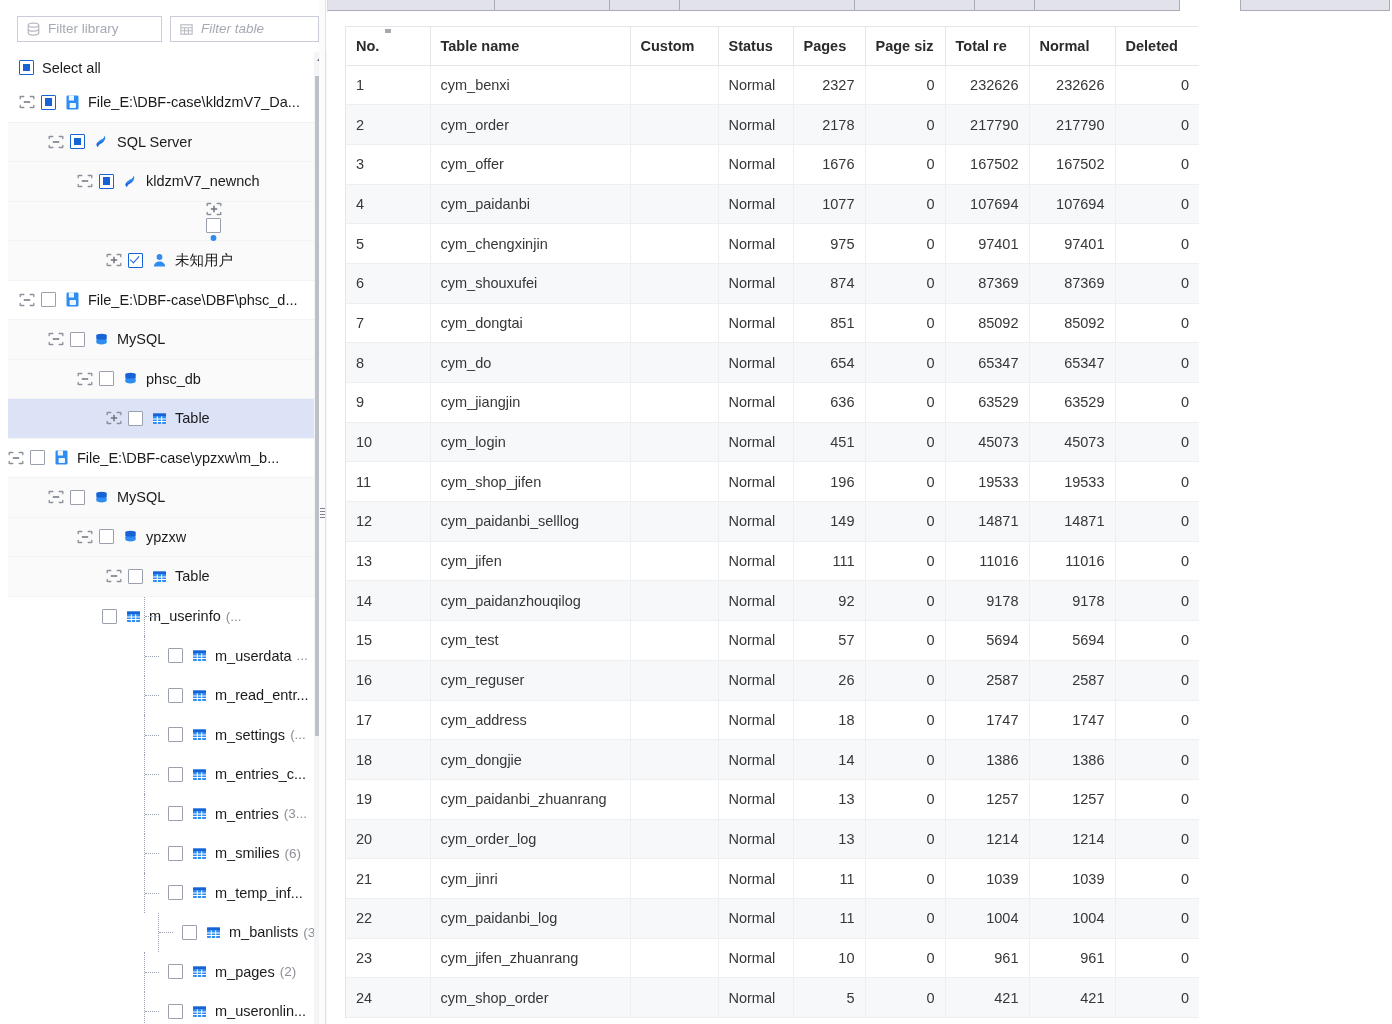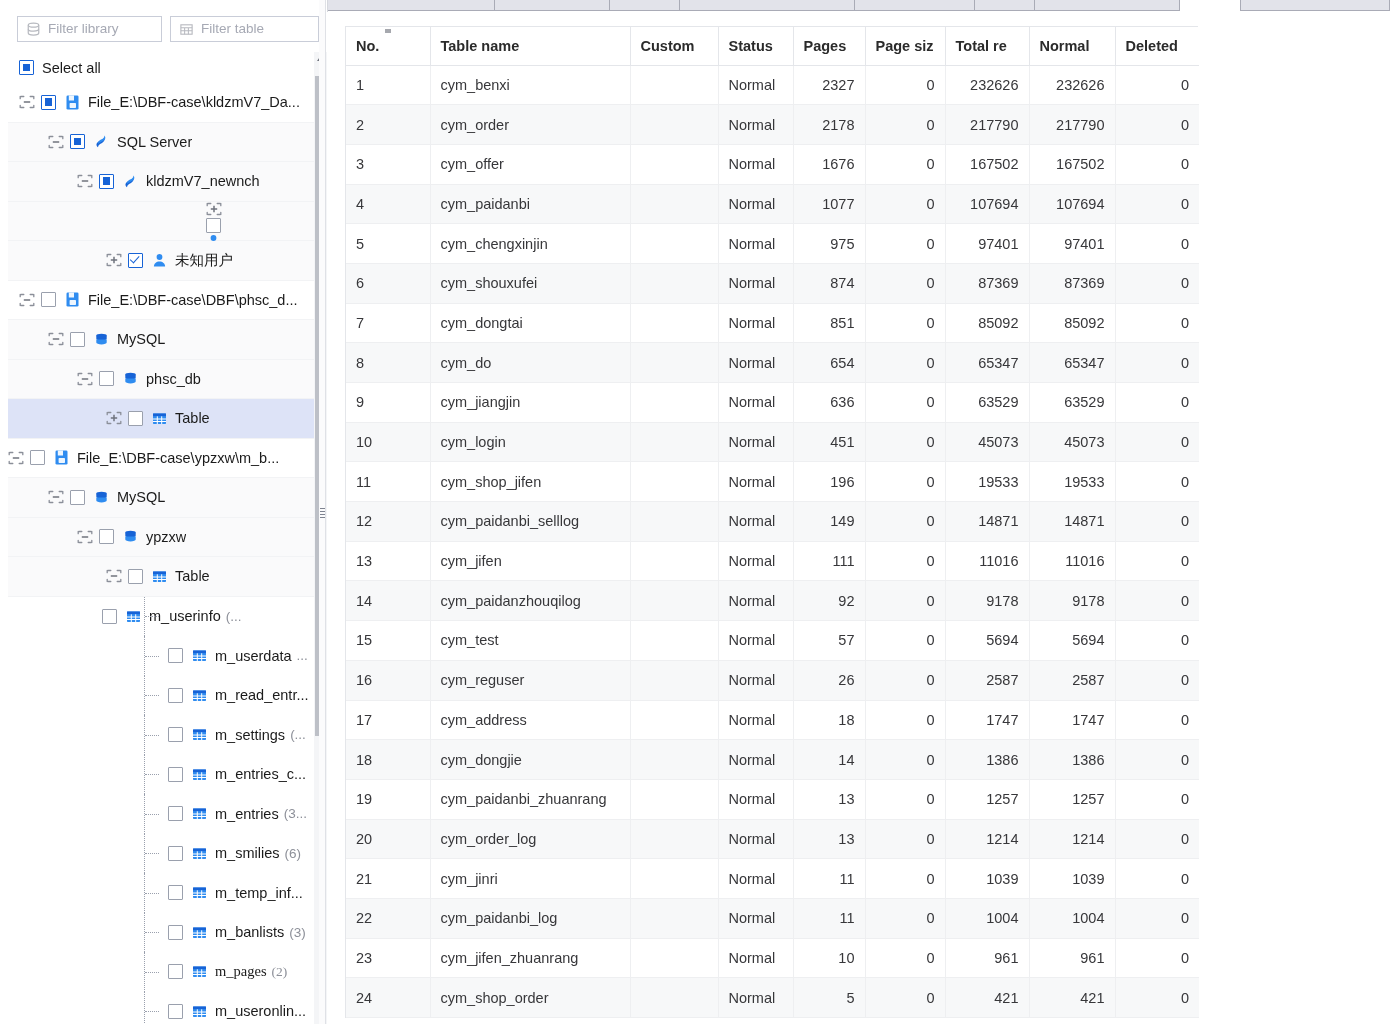"Filter table" .filter-box.tbl { font-style: none -> italic }
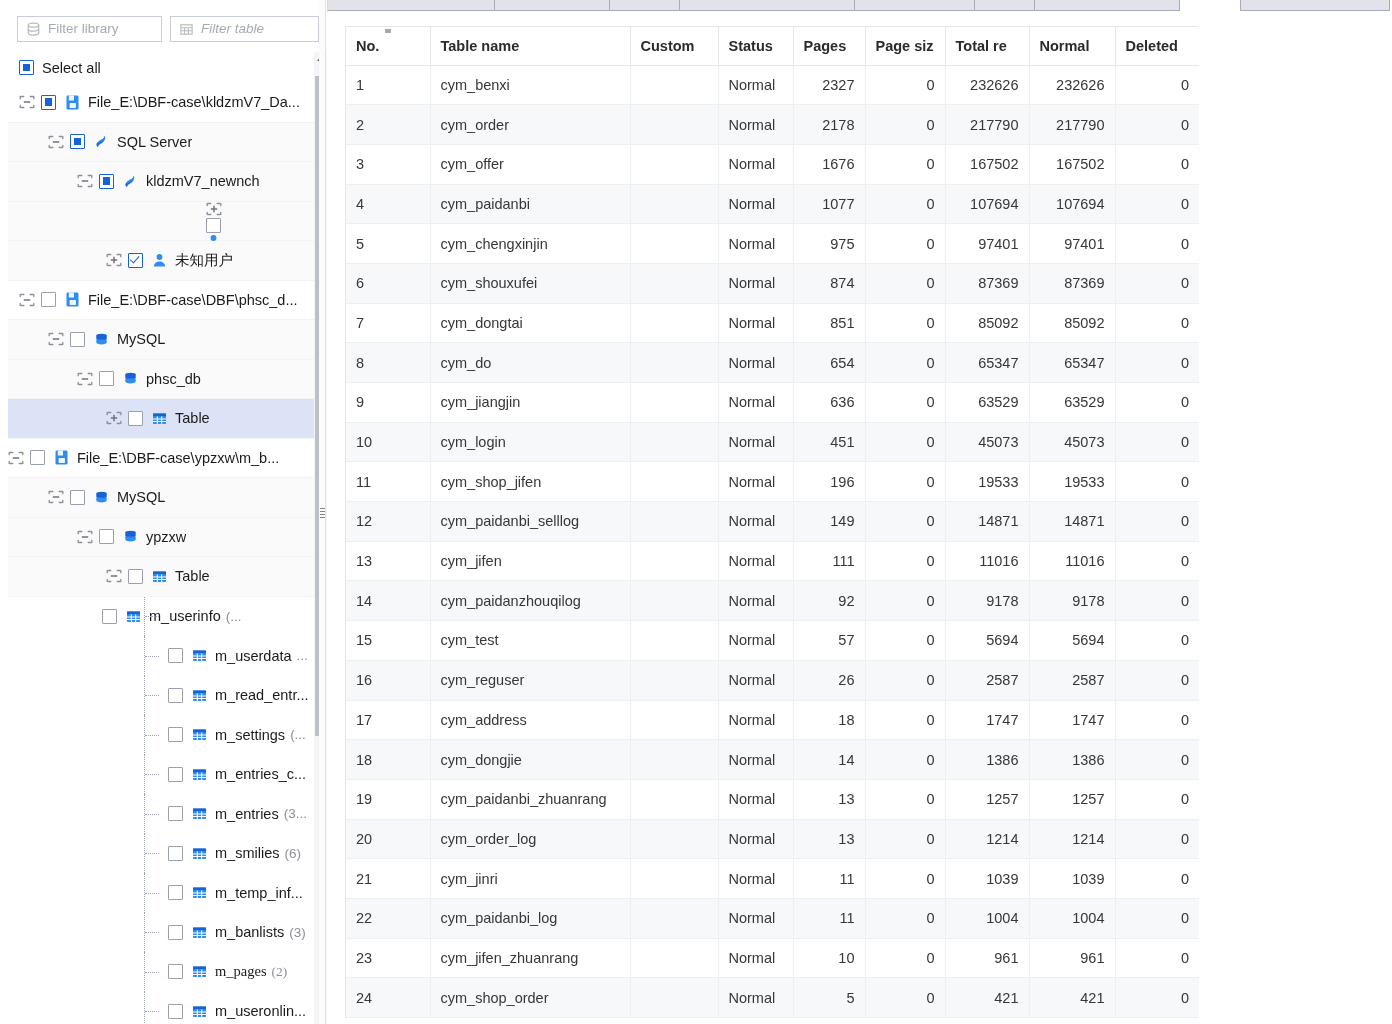"m_banlists" div.trow { margin-left: none -> 14px }
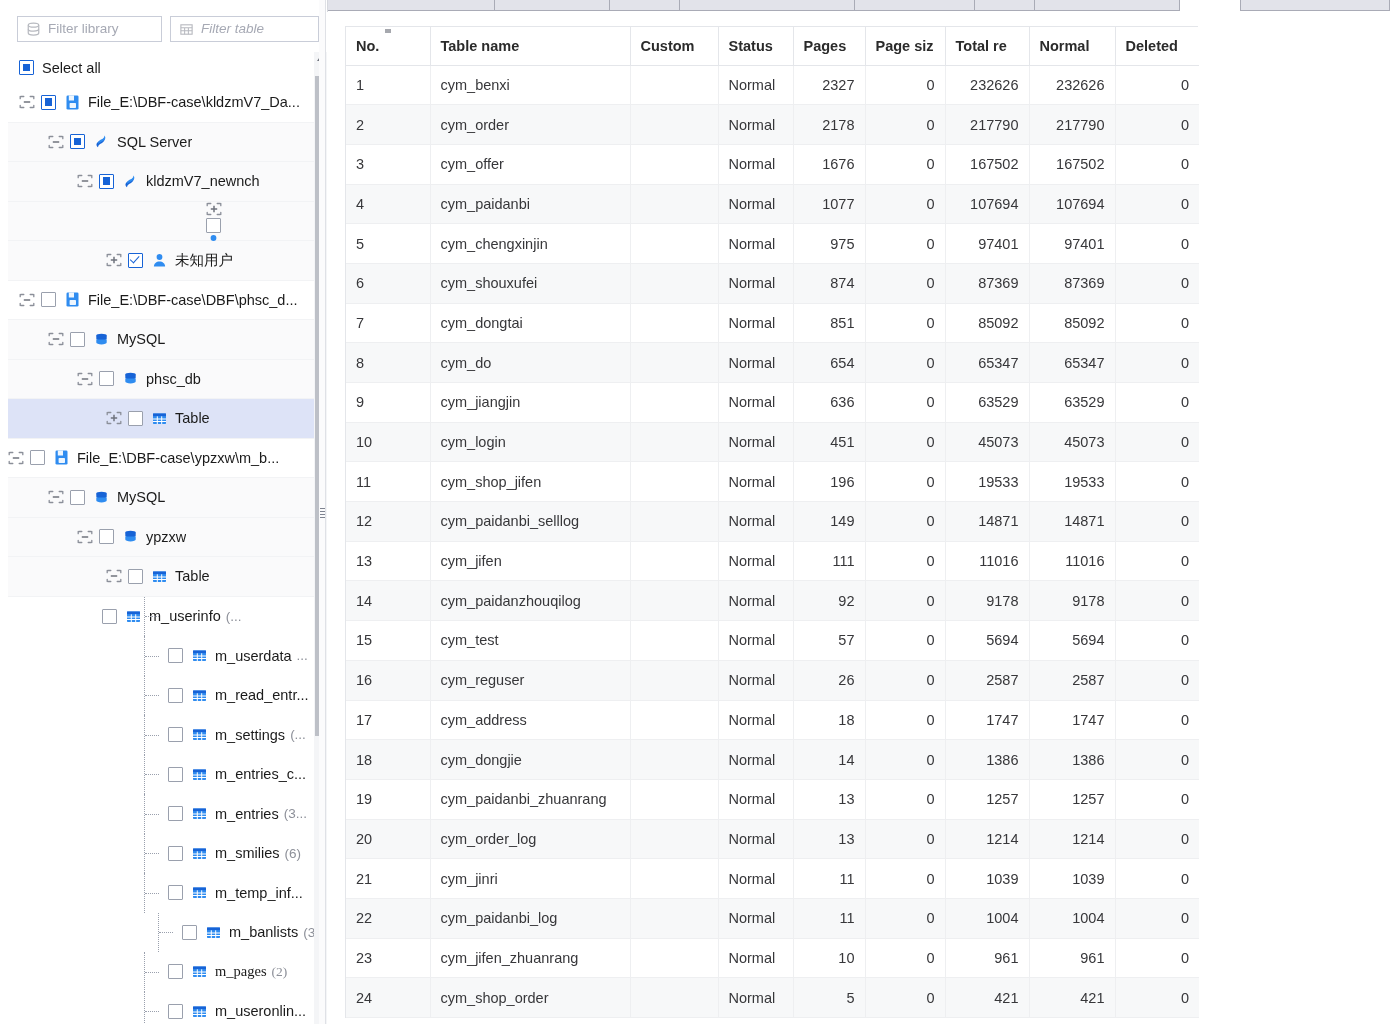"m_pages" div.trow { font-family: Liberation Serif, serif -> none }
